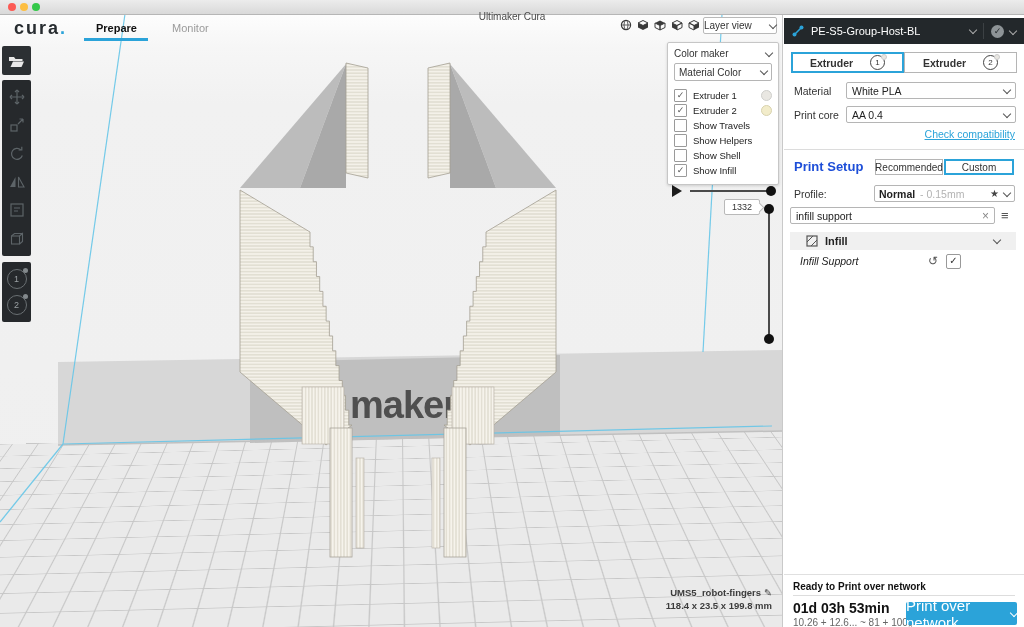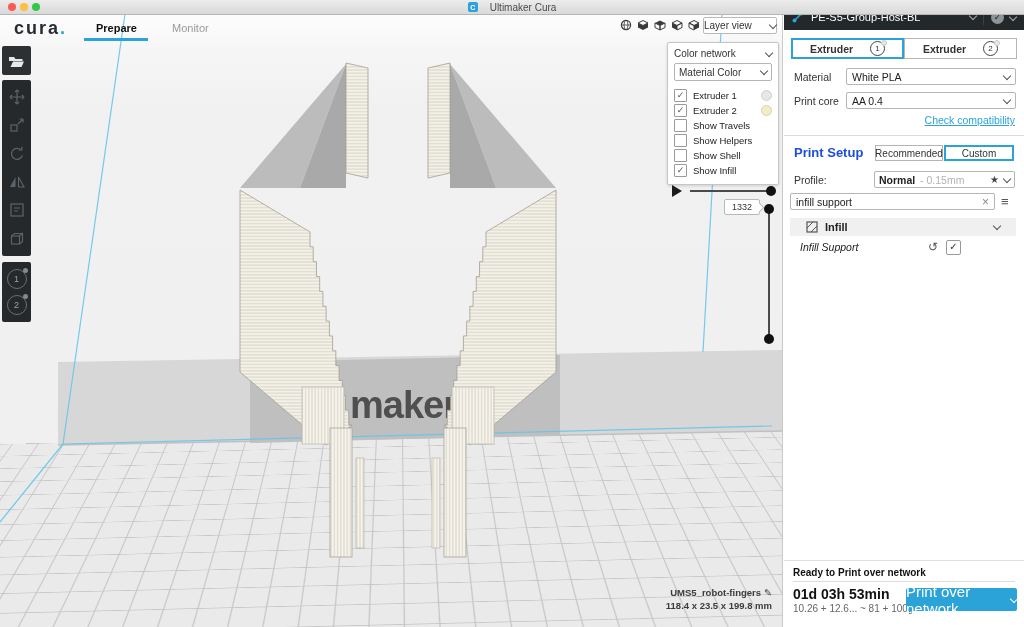"Ultimaker Cura" .titlewrap { flex-direction: none -> column }
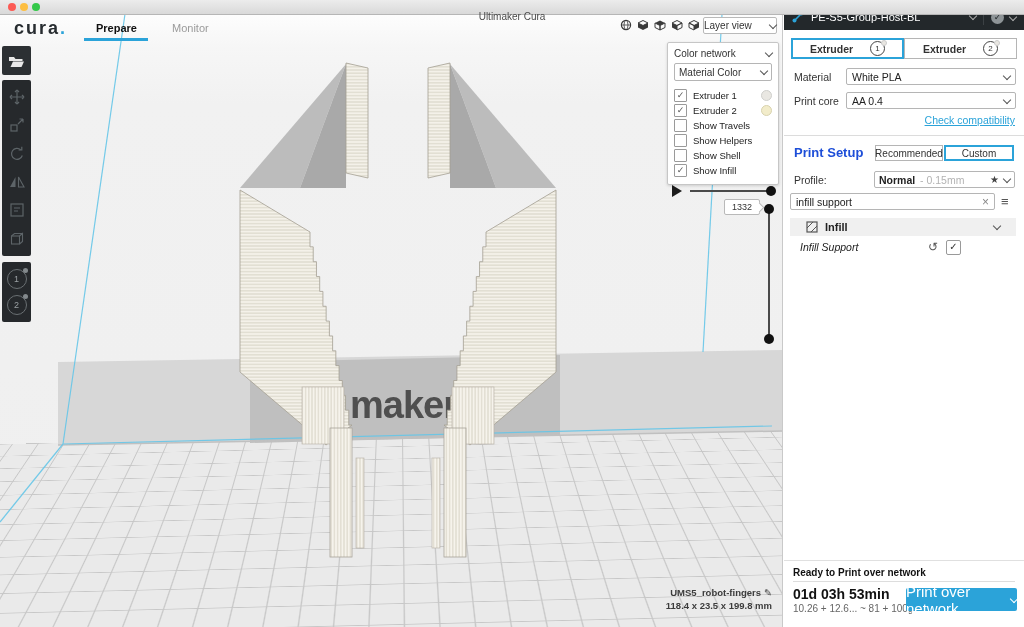"PE-S5-Group-Host-BL" .panel { top: 4px -> 18px }
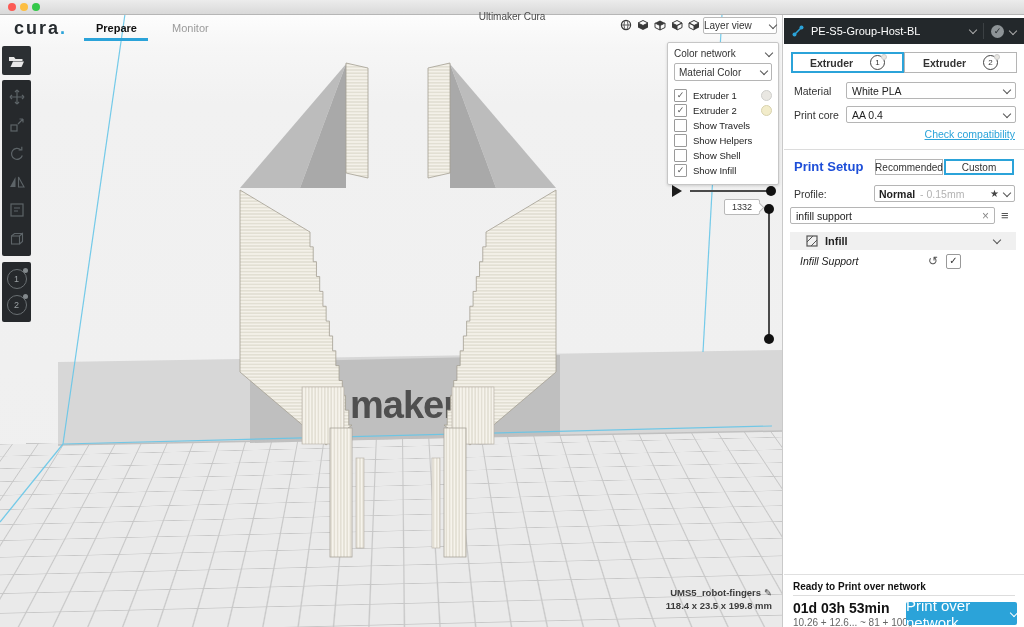"Color network" span { text: network -> maker }
